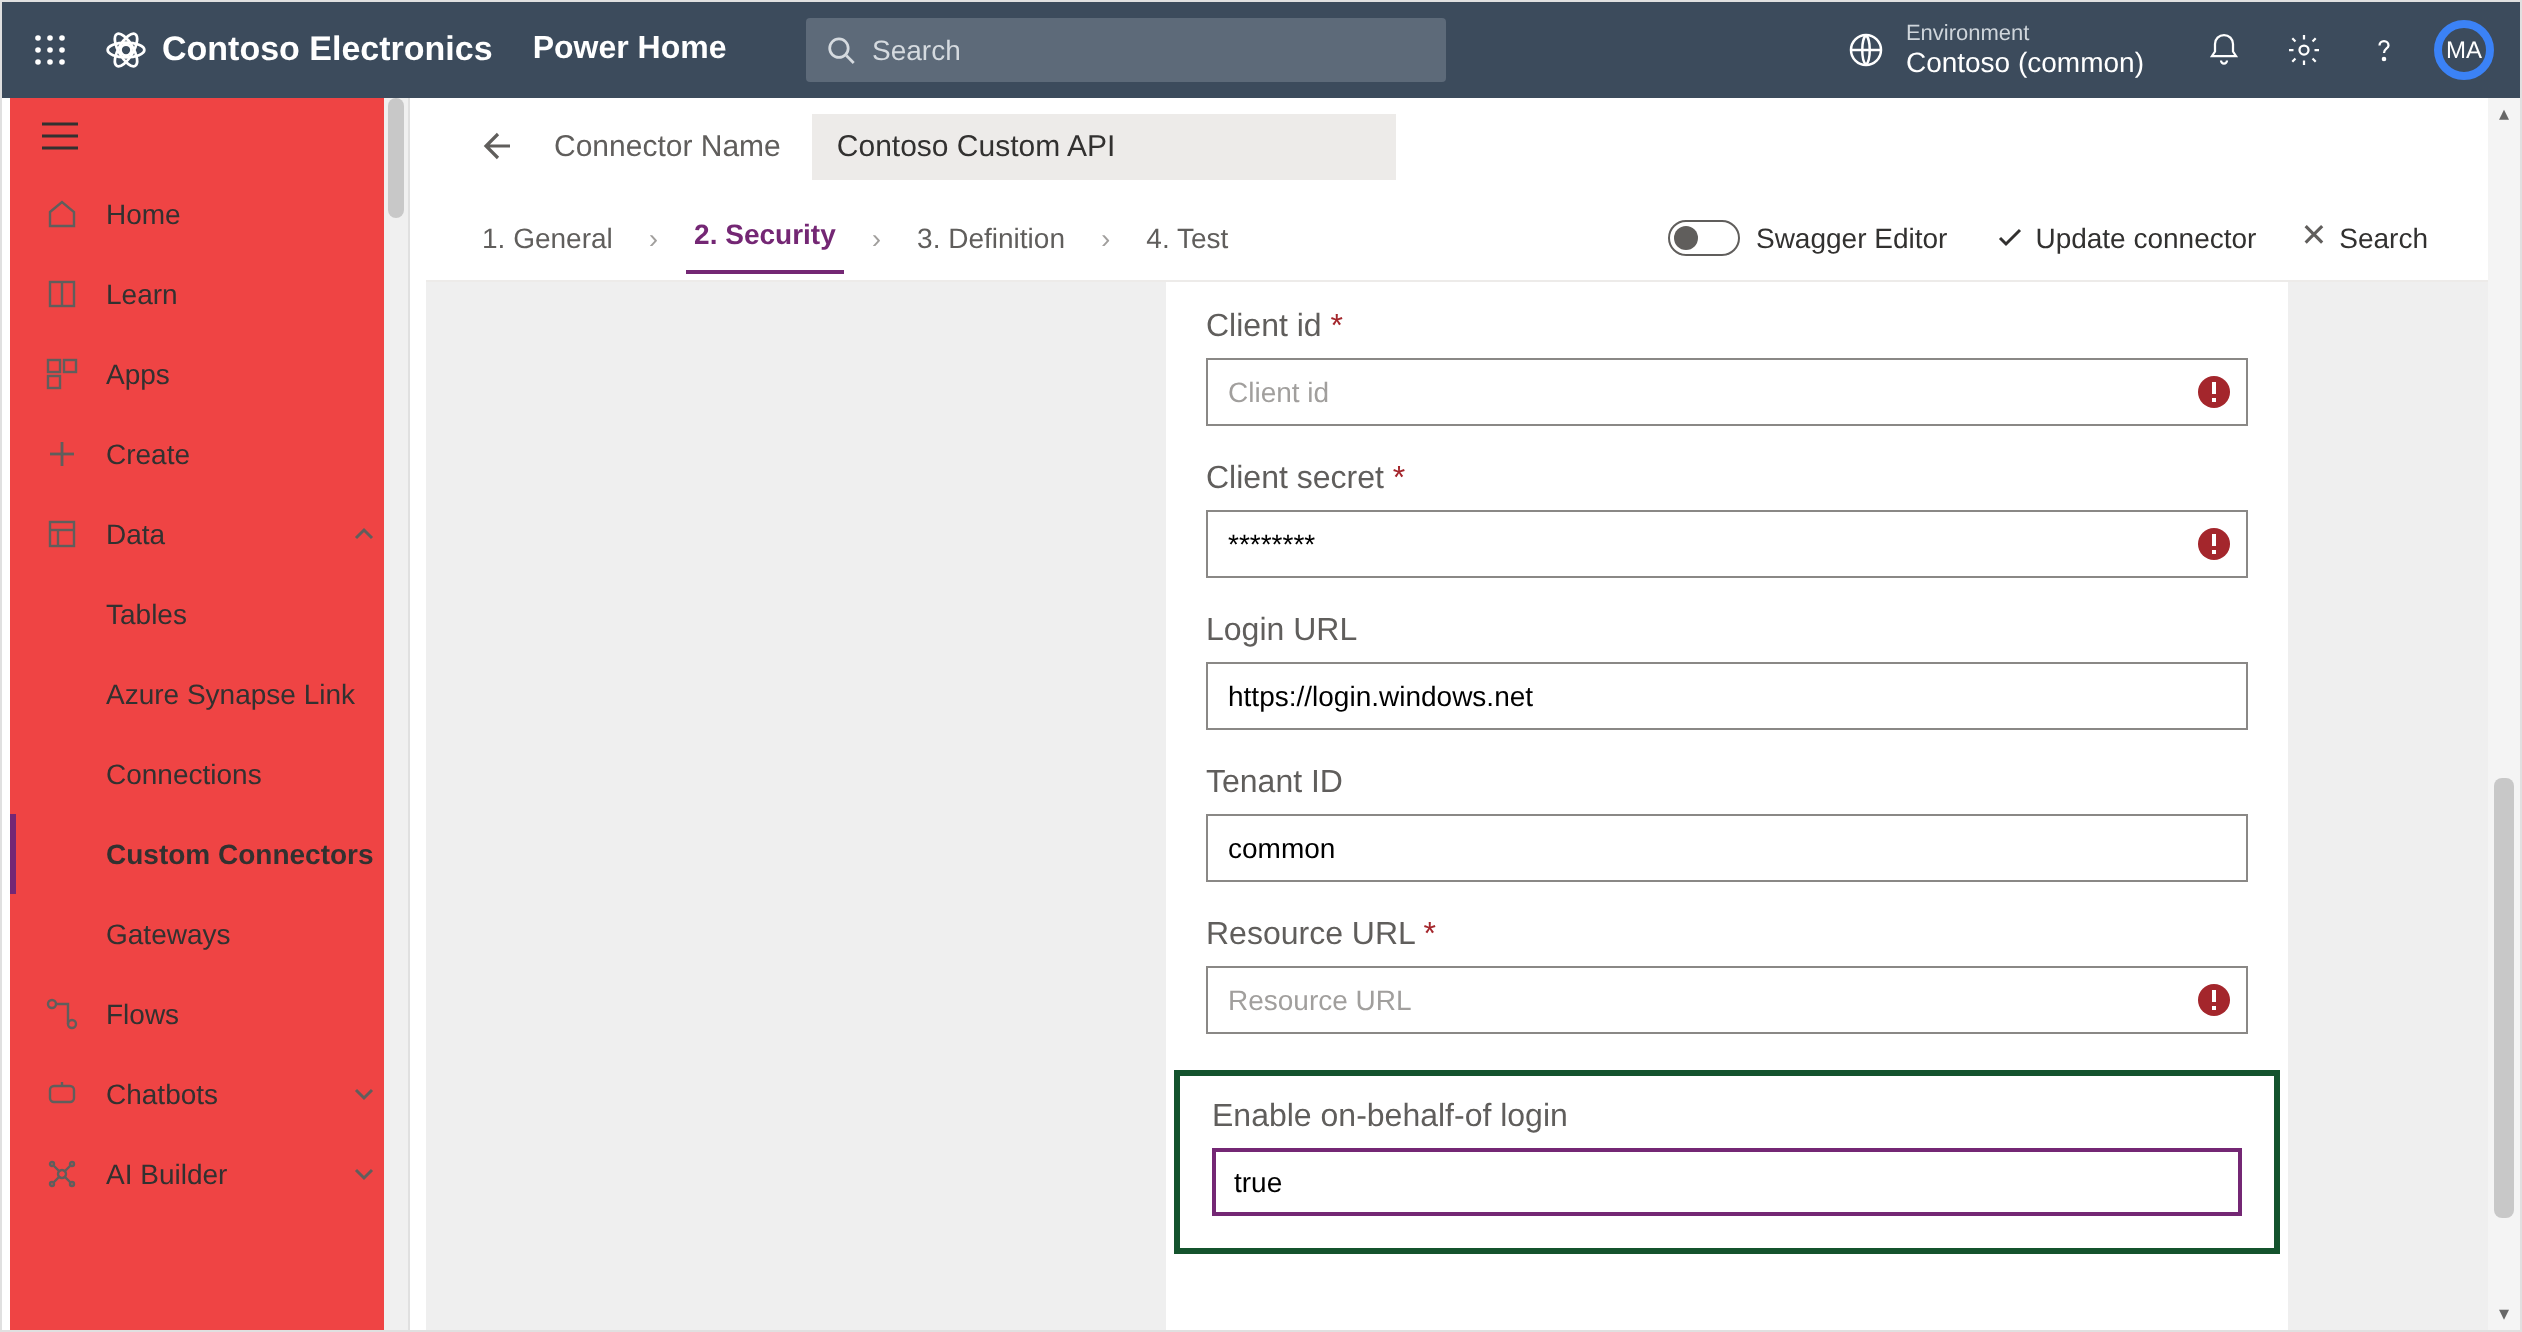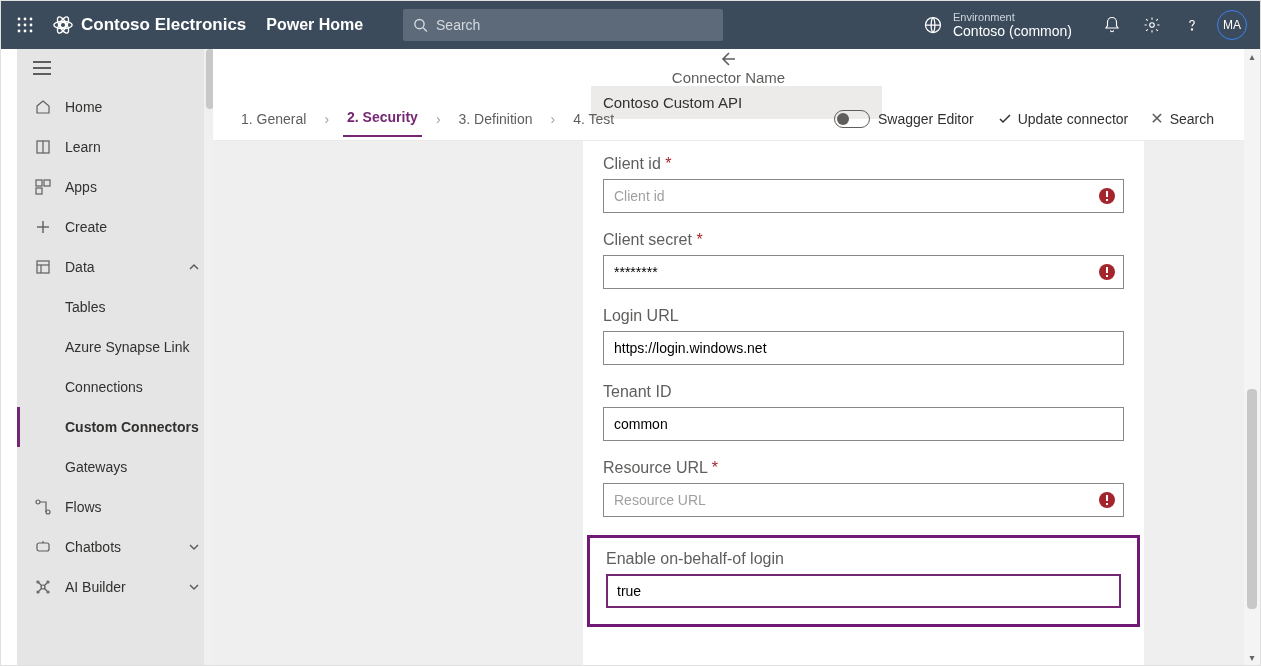"MA" .avatar { border: 1px solid #3b82f6 -> 4px solid #3b82f6 }
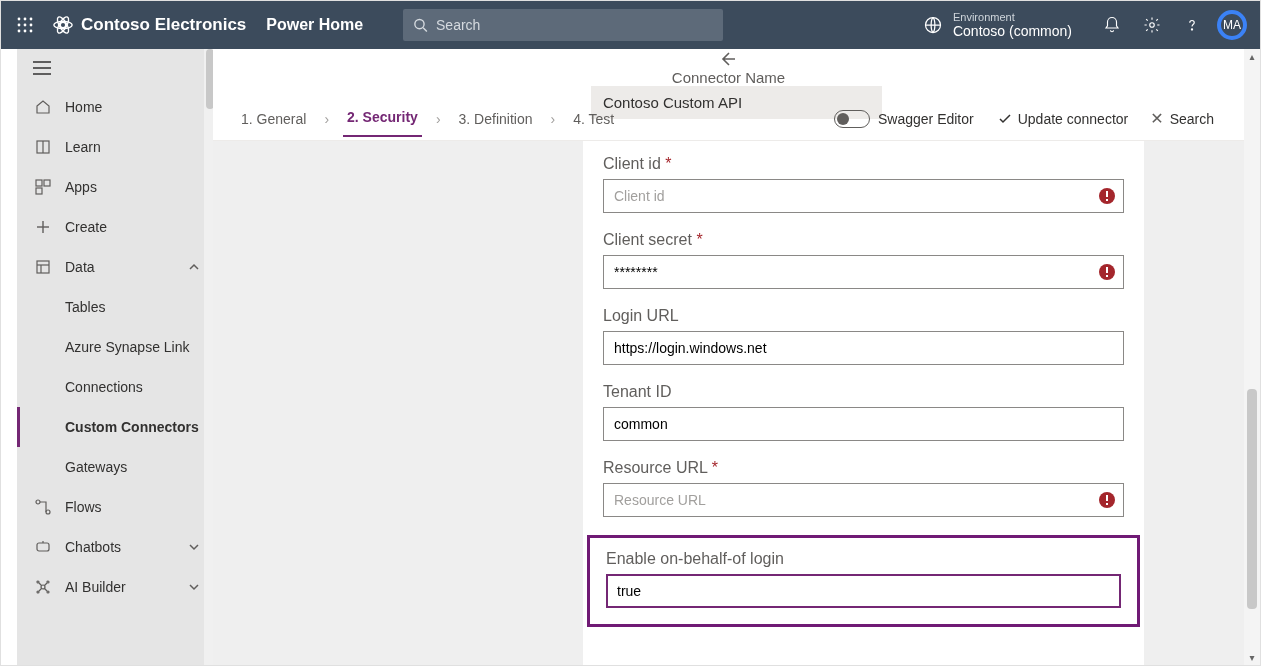"Connector Name" .crumbs { flex-direction: column -> none }
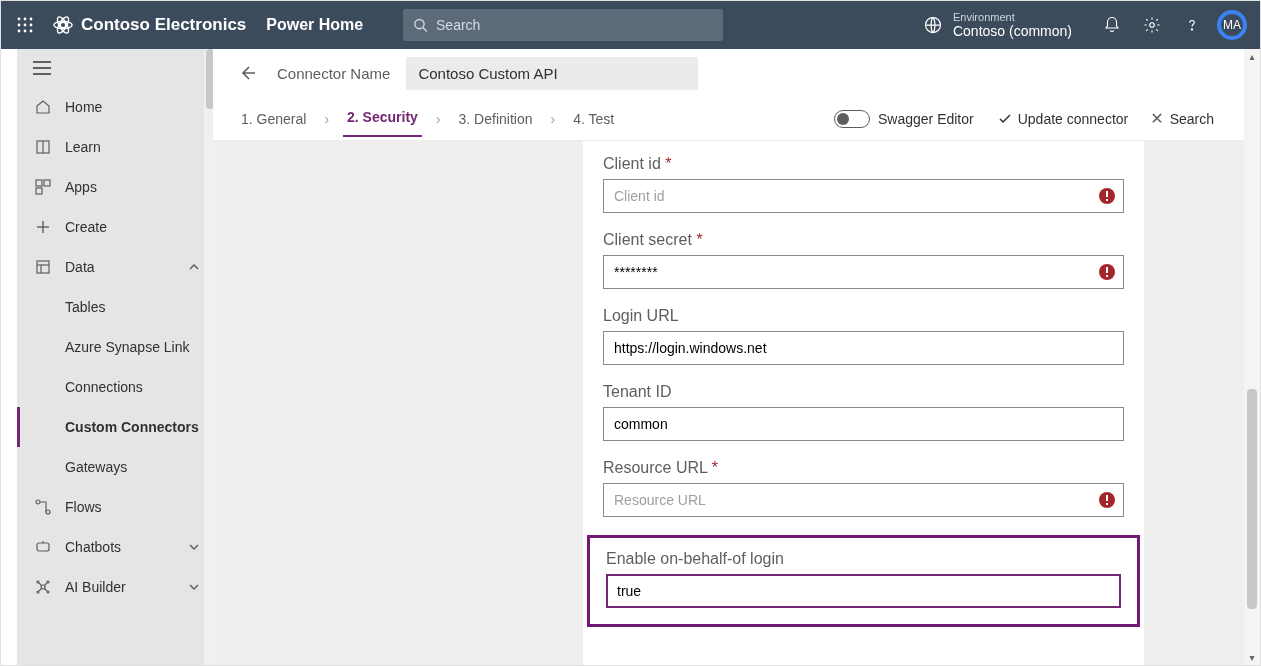"Home" .sidebar { background: #e5e5e5 -> #ef4444; left: 16px -> 4px }
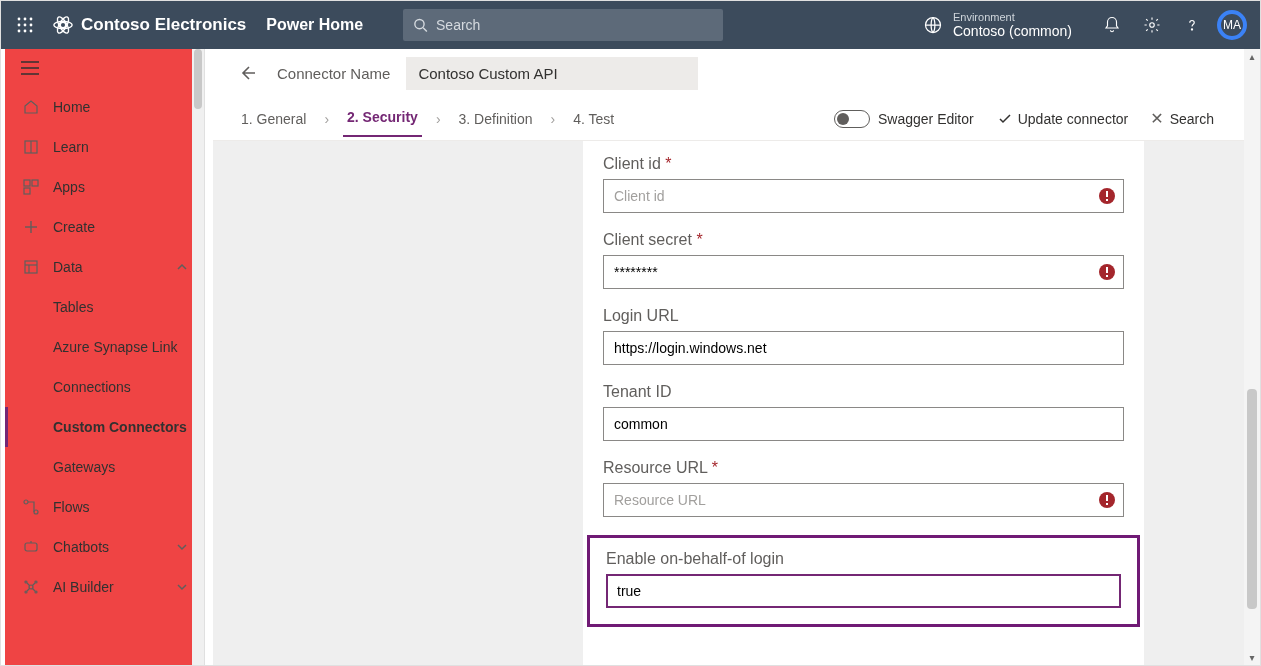"Enable on-behalf-of login" .highlight-box { border: 3px solid #701a75 -> 3px solid #14532d }
